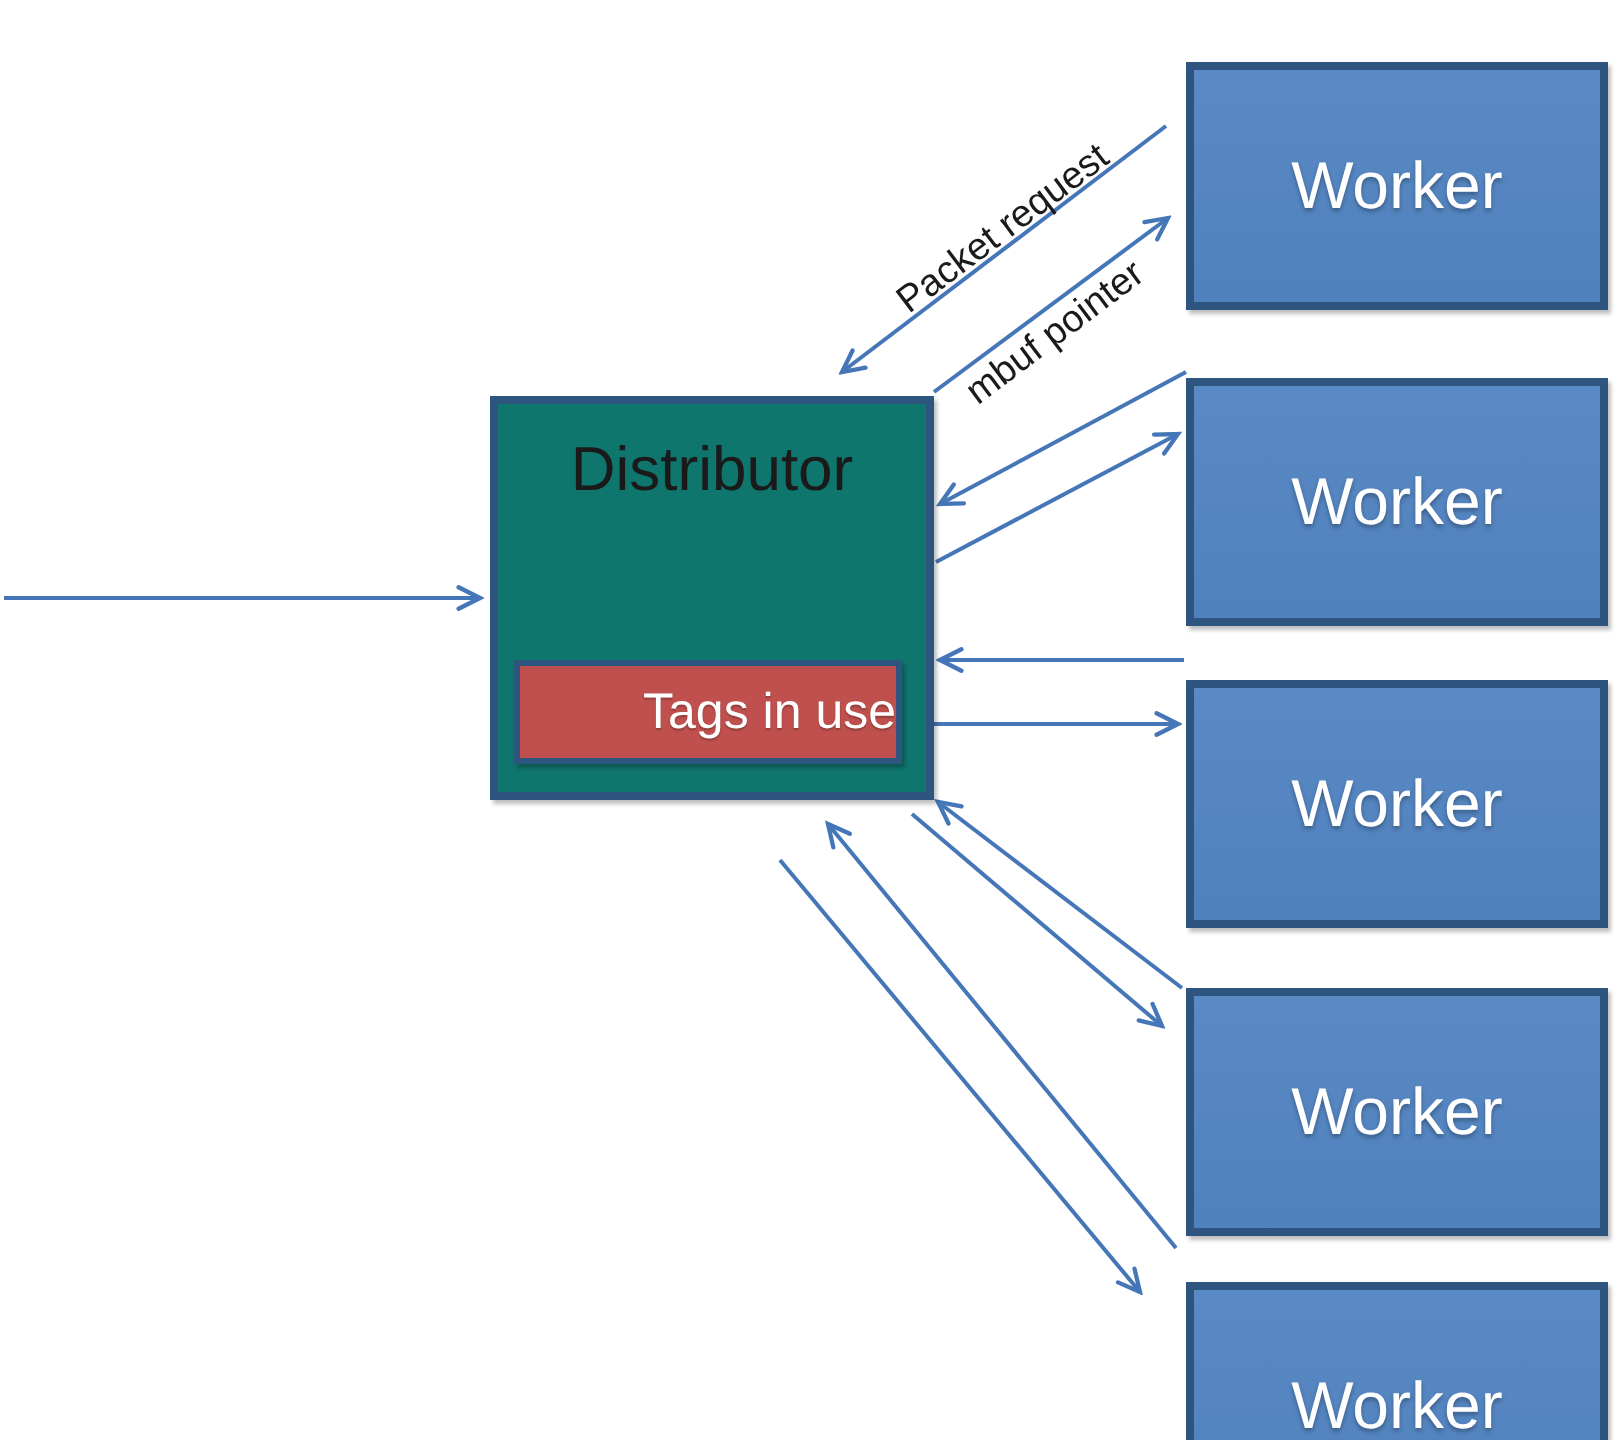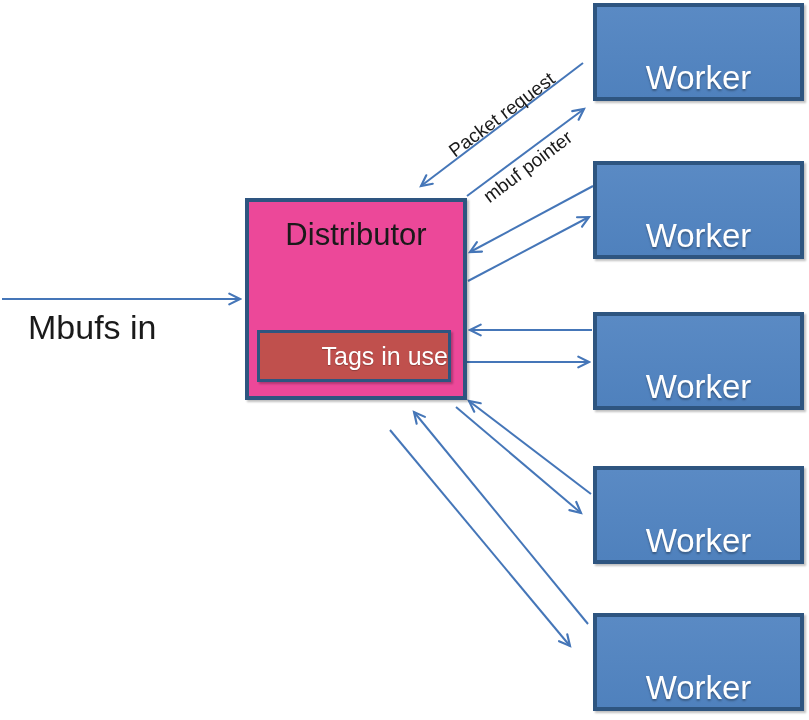"Worker" .worker { align-items: flex-end -> center; height: 98px -> 124px; margin-top: none -> 28px }
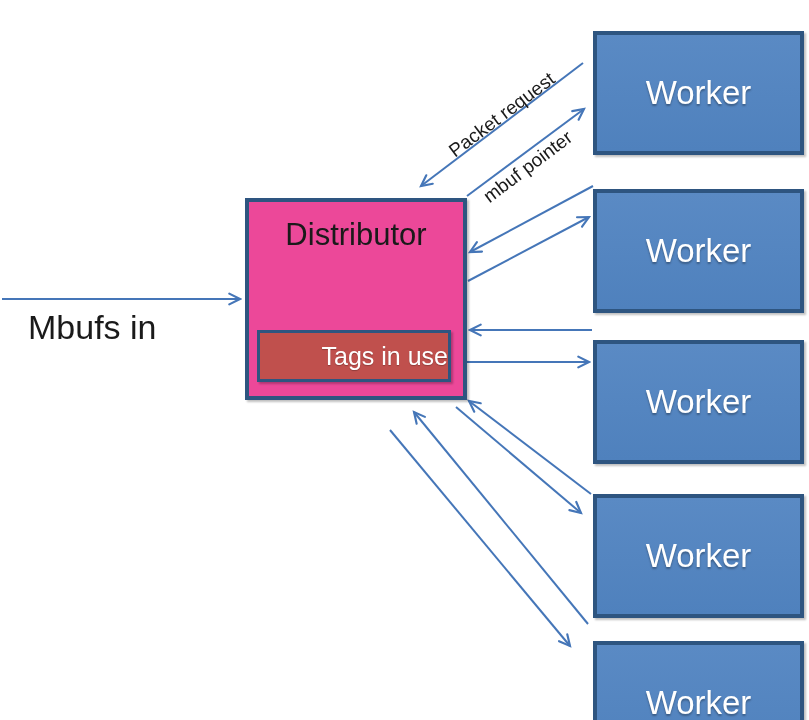"Distributor" #distributor-box { background: #ec4899 -> #0f766e }
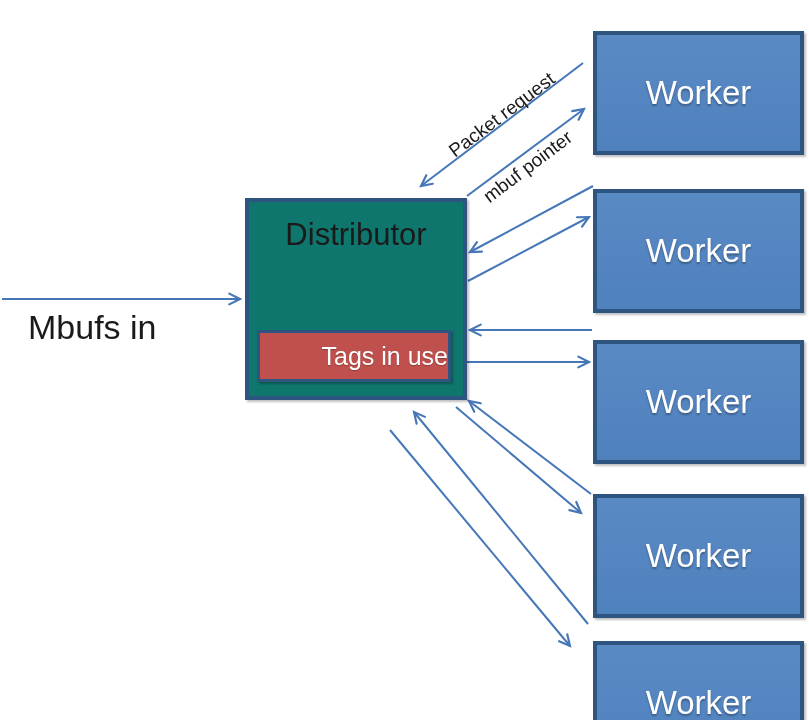"Mbufs in" div.text-label { html: <div>Mbufs in</div> -> none }
